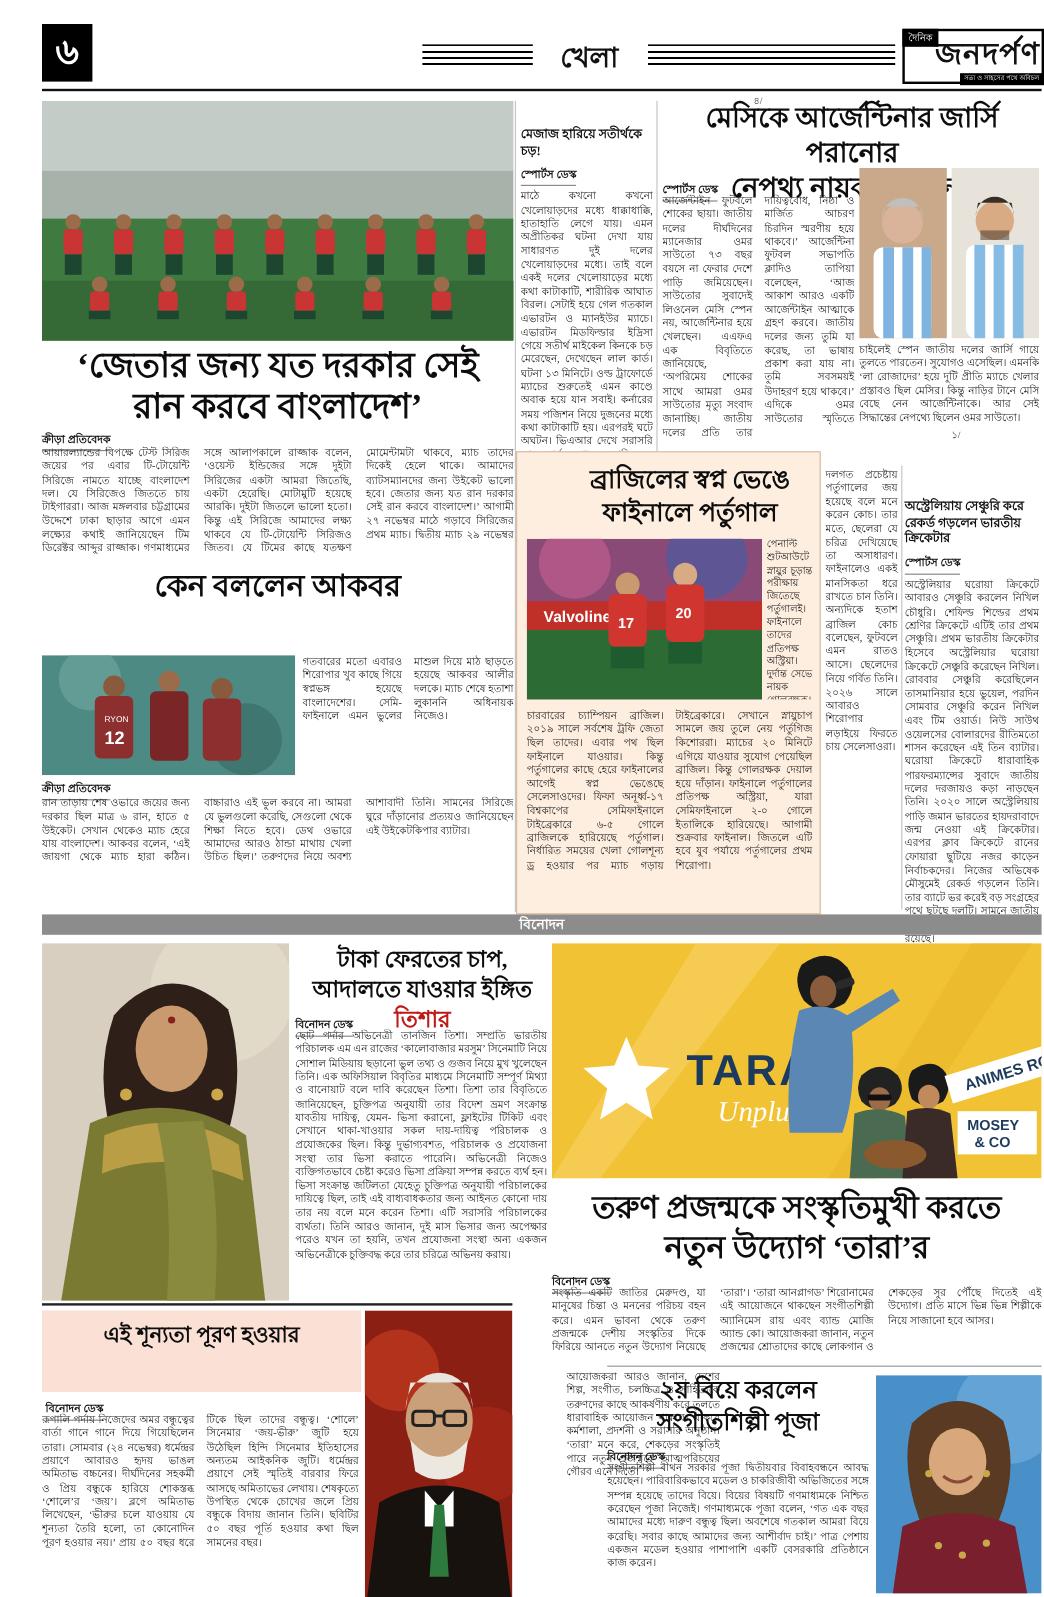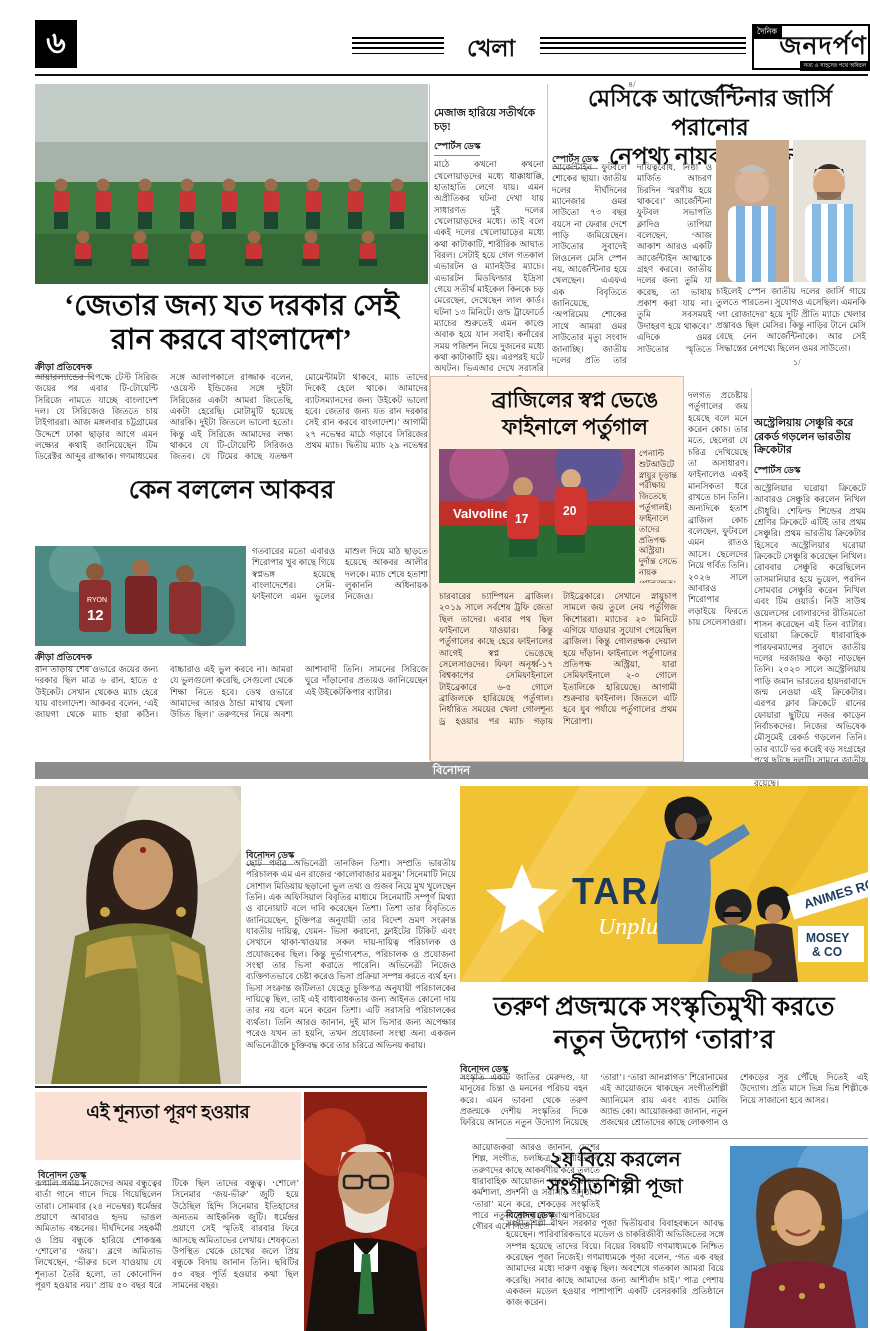"টাকা ফেরতের চাপ, আদালতে যাওয়ার" div.abs { html: none -> <div> <span>টাকা ফেরতের চাপ, আদালতে যাওয়ার ইঙ্গিত </span><span>তিশার</span> </div> }
